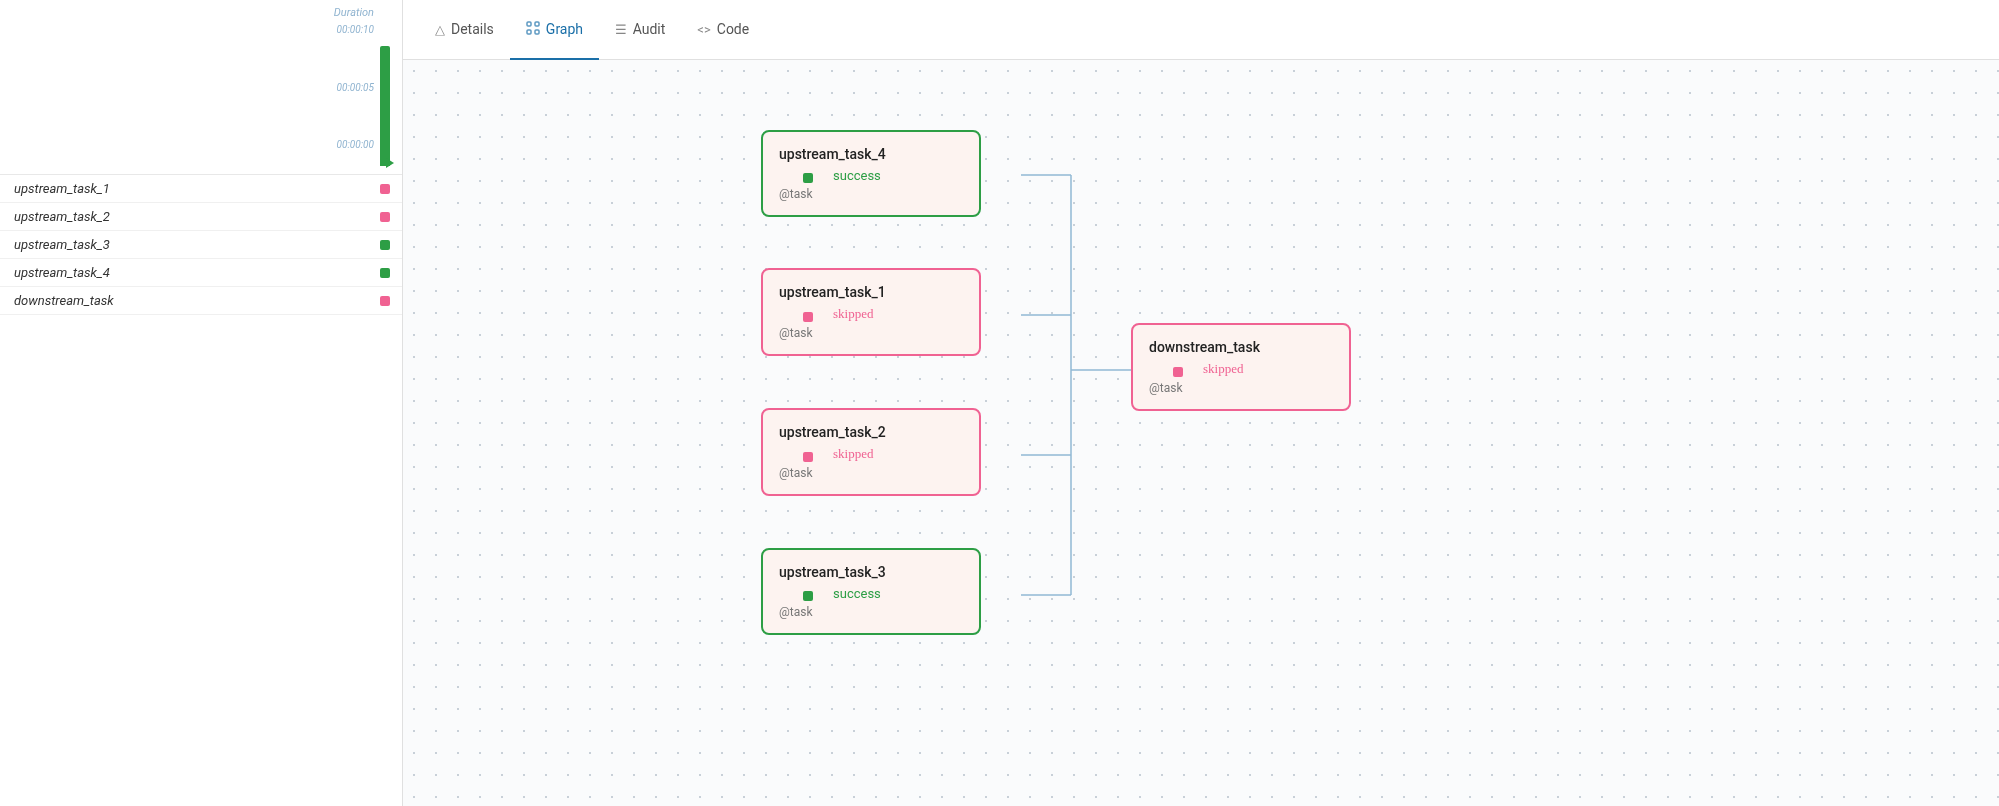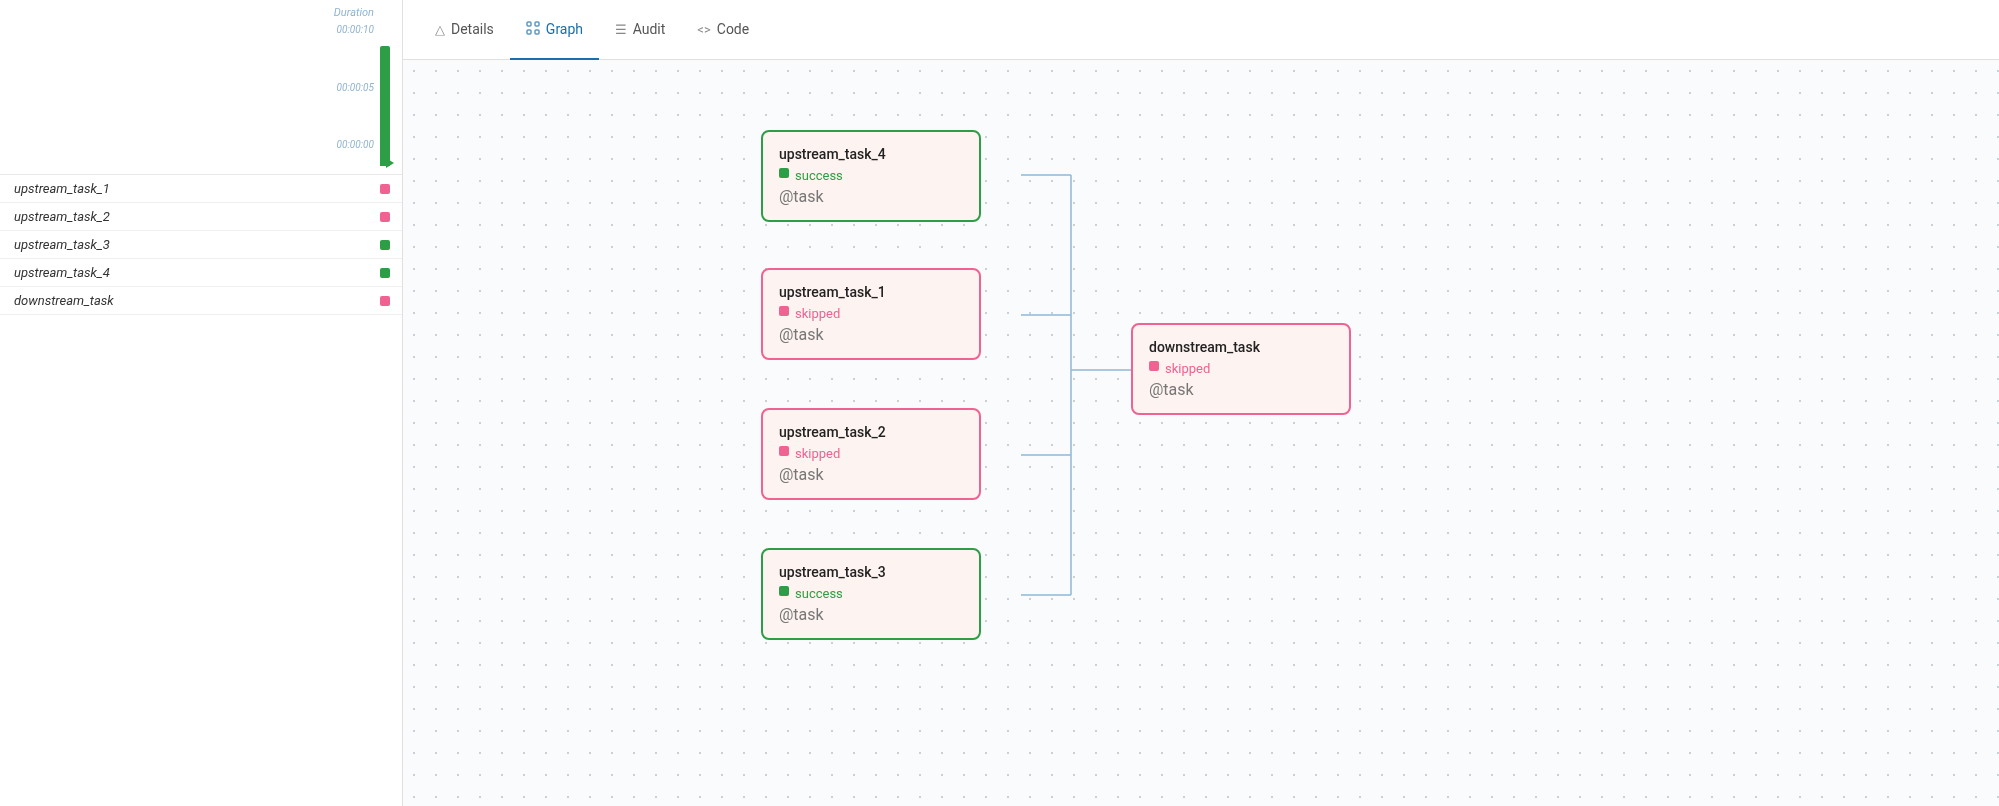"success" .node-status { align-items: flex-start -> flex-end; gap: 6px -> 20px; margin-left: none -> 24px }
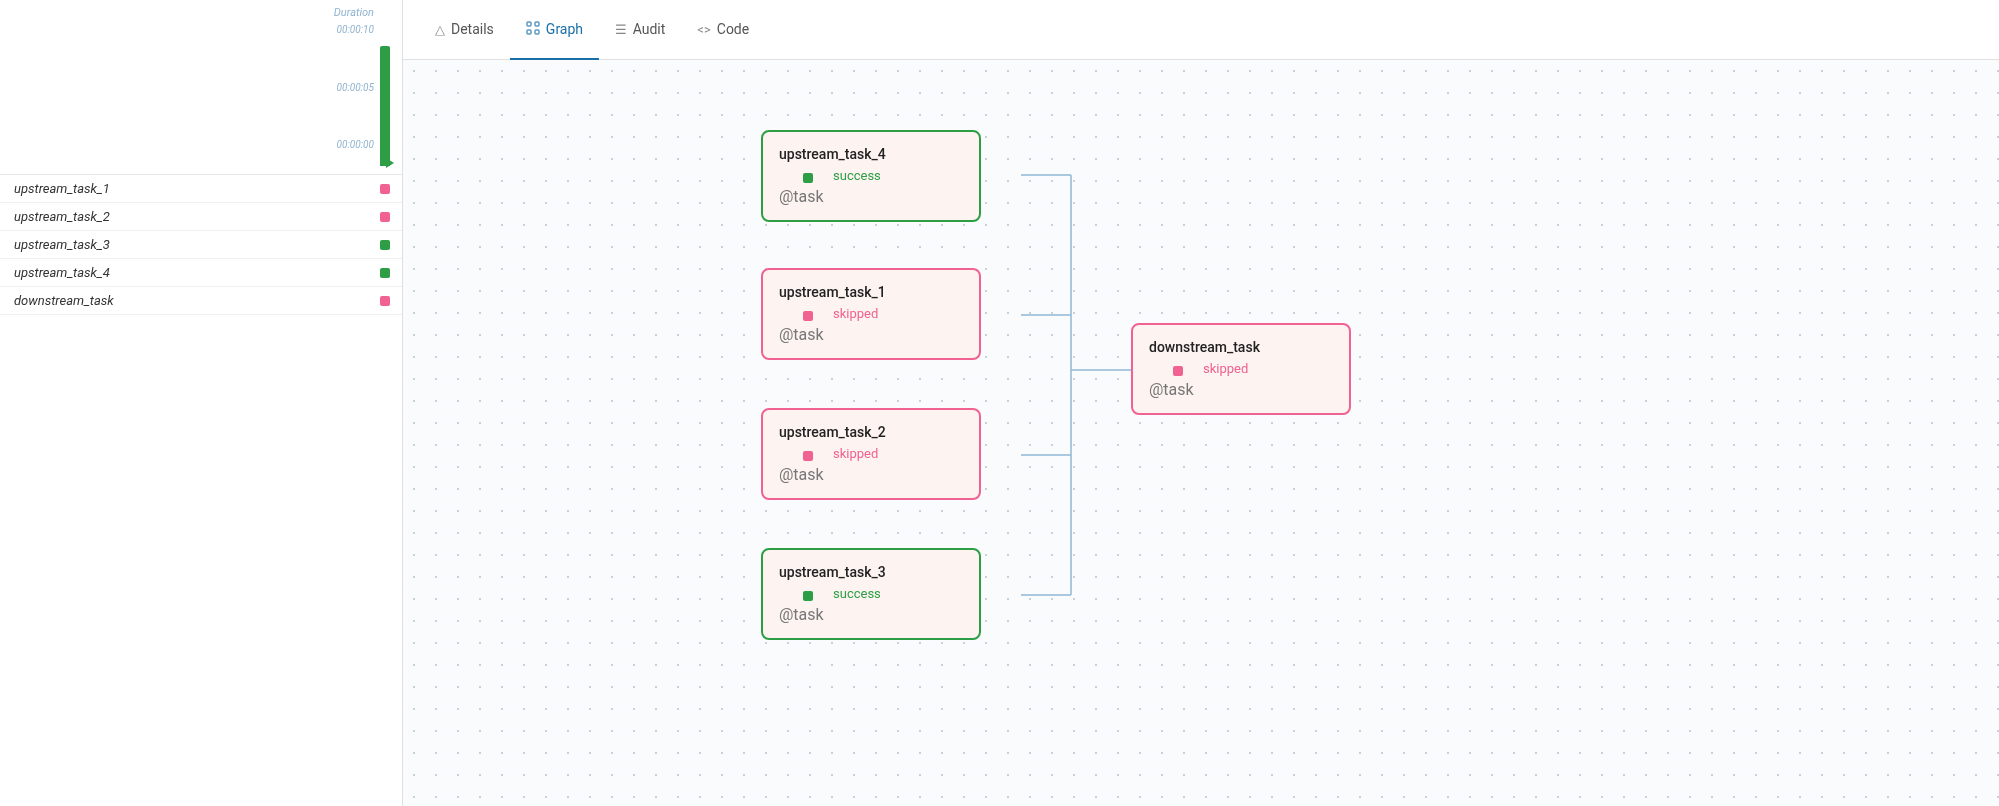"@task" .node-decorator { font-size: 16px -> 12px }
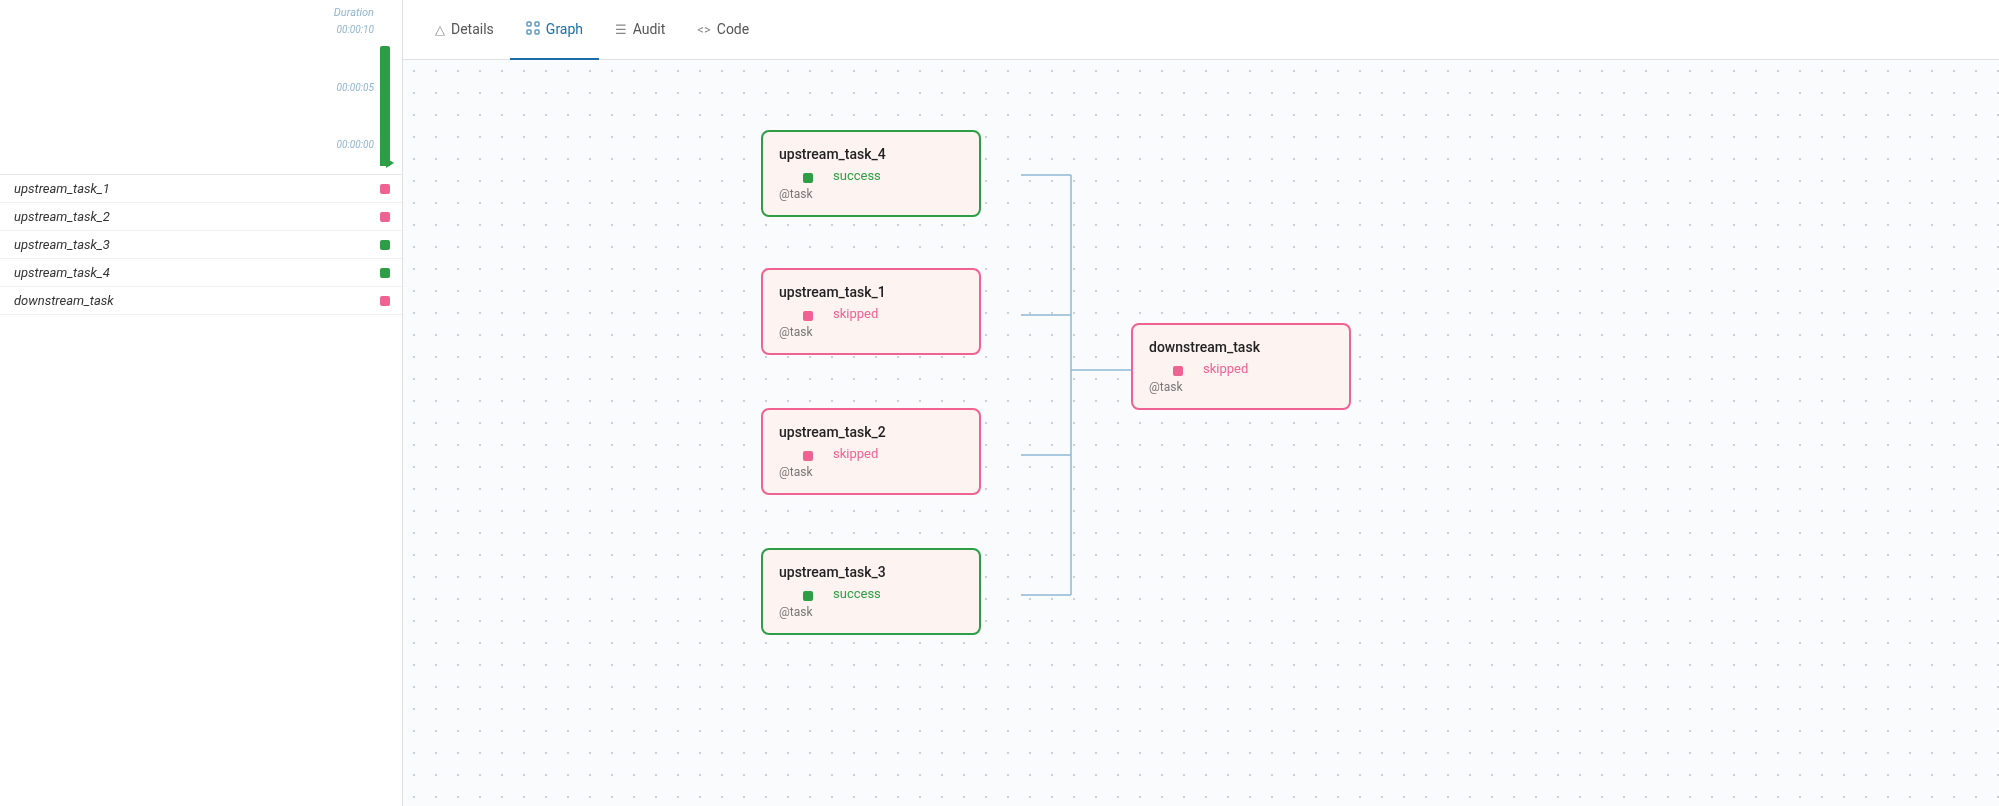"skipped" .status-skipped { font-family: none -> Liberation Serif, serif }
